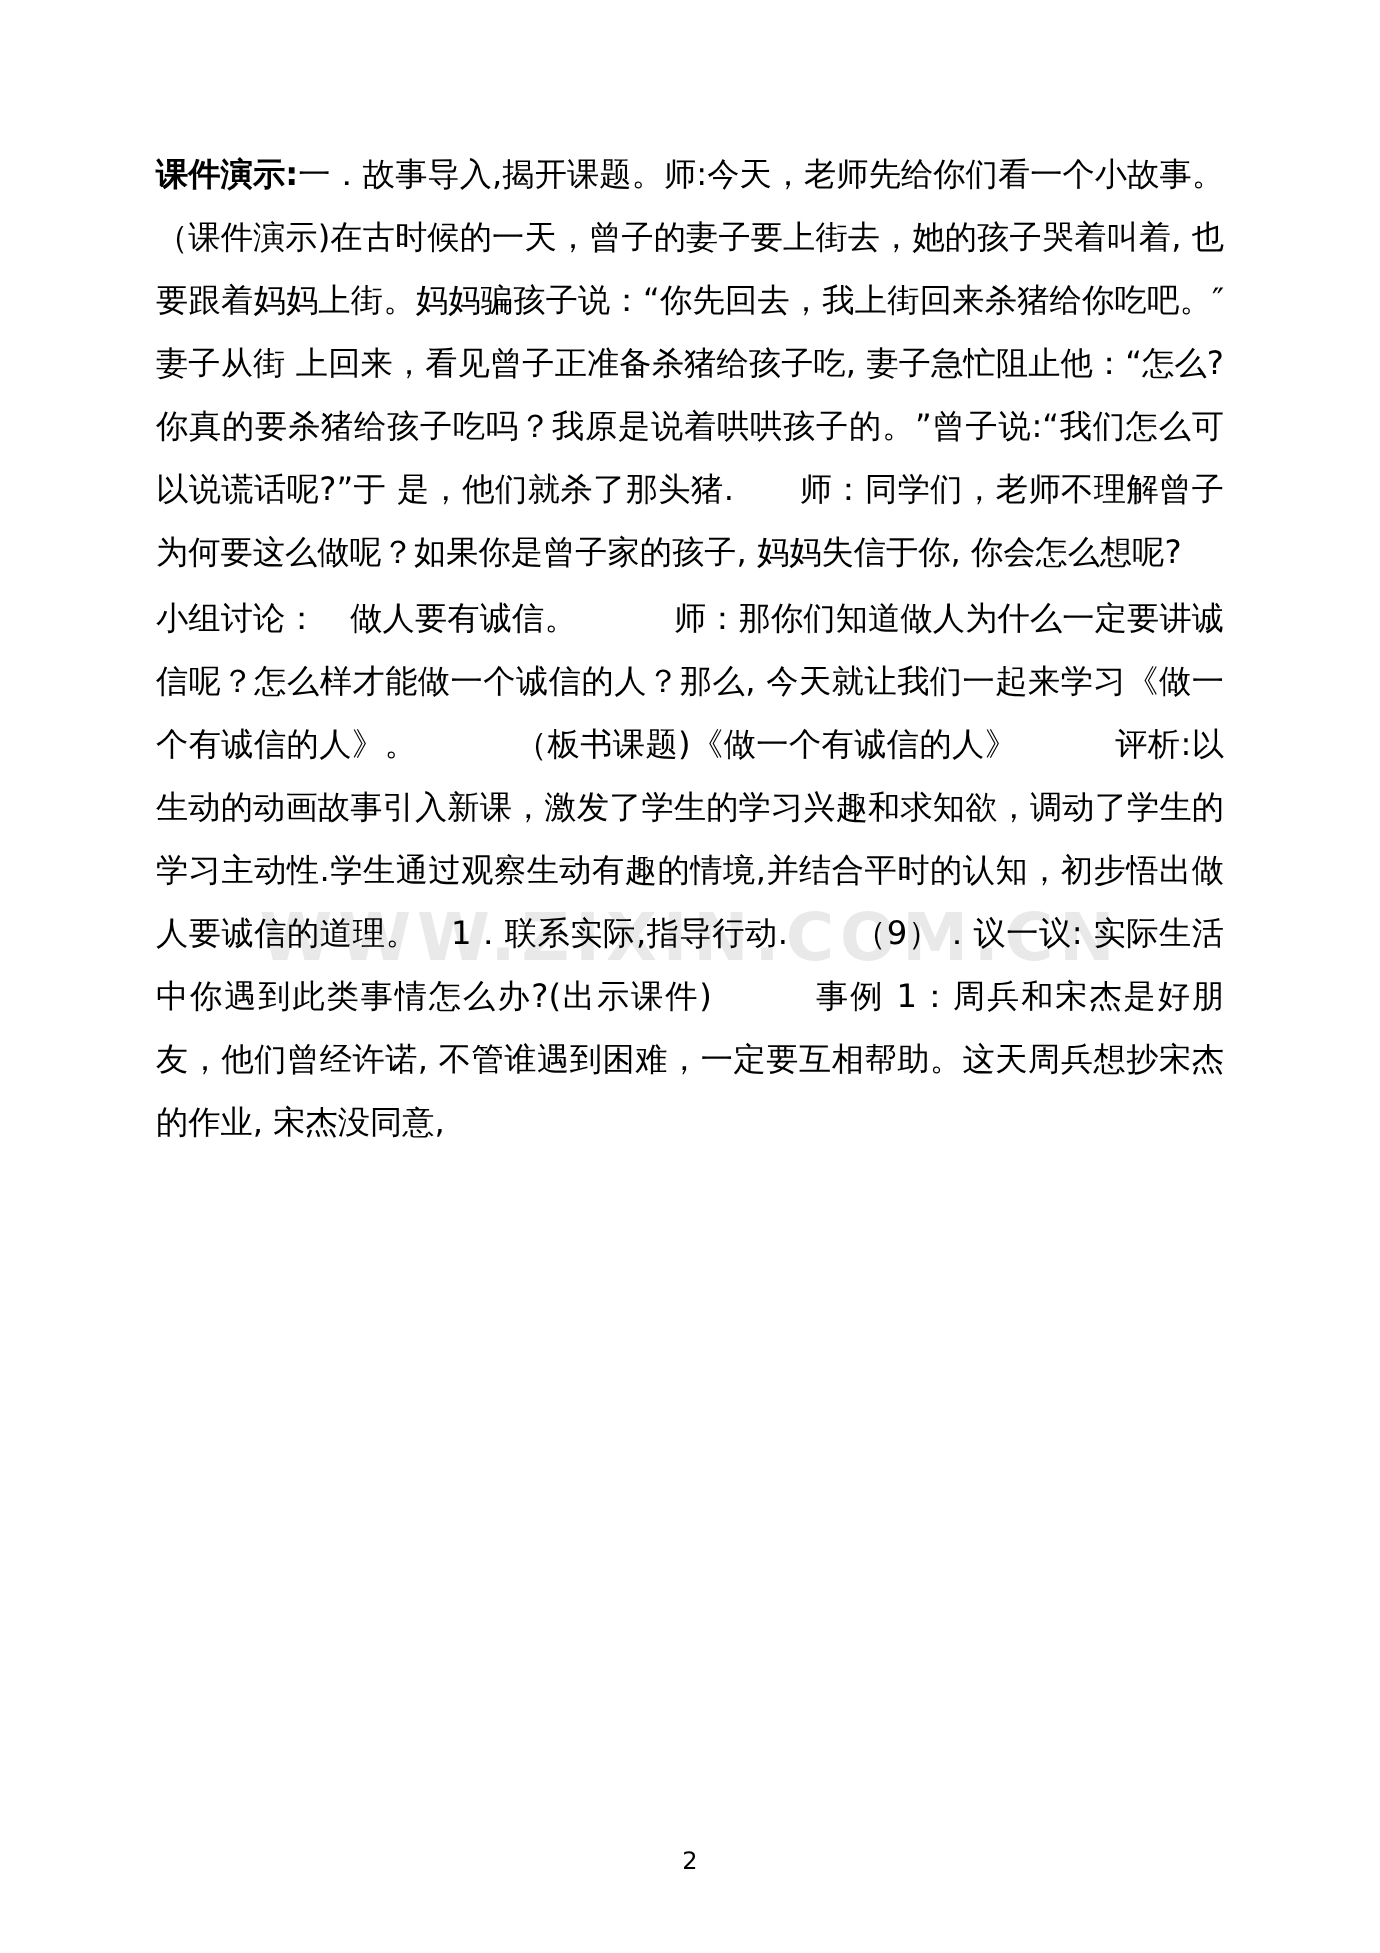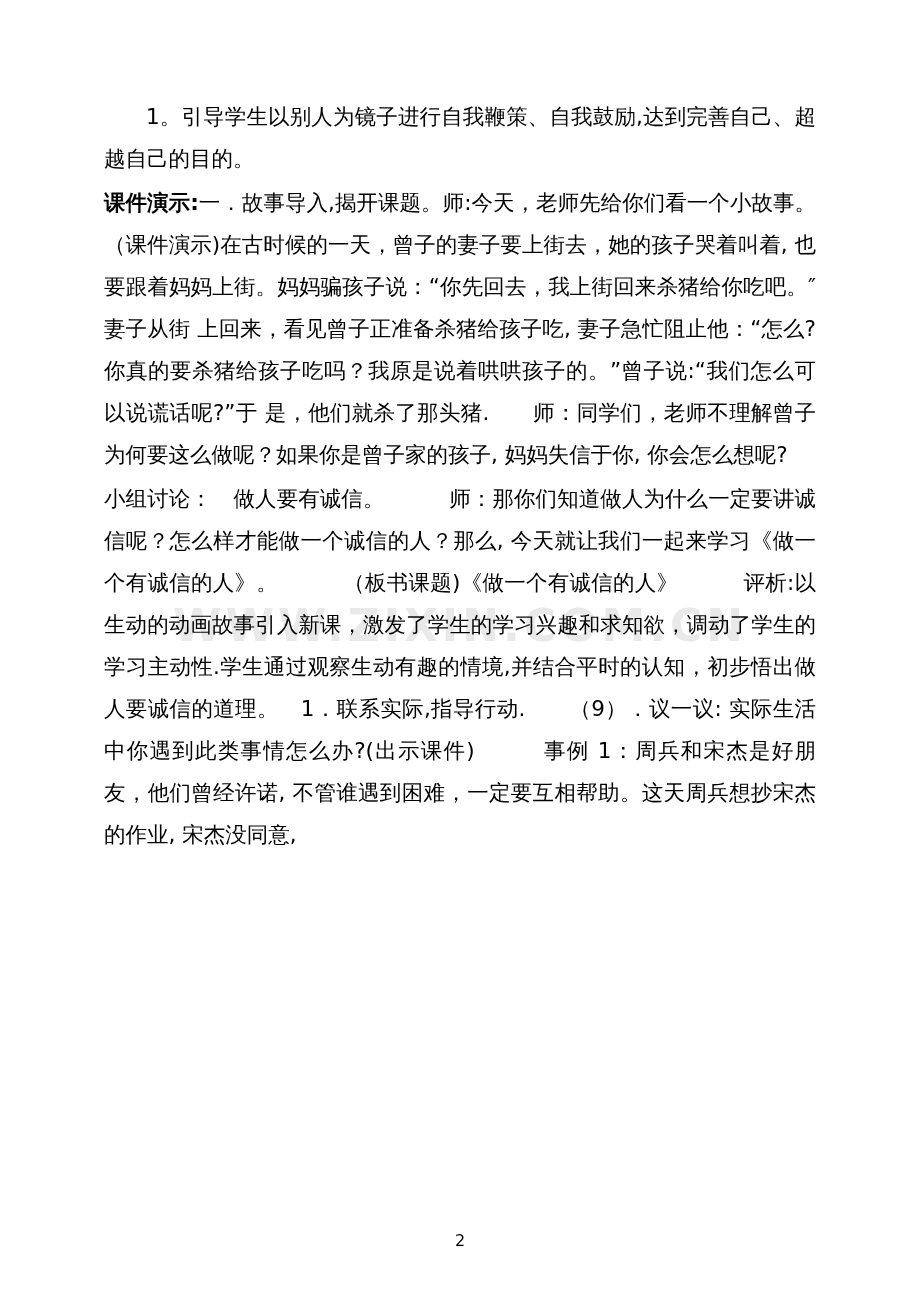"1。引导学生以别人为镜子进行自我鞭策、自我鼓励,达到完善自己、超越自己的目的。" p.indent { html: <p>1。引导学生以别人为镜子进行自我鞭策、自我鼓励,达到完善自己、超越自己的目的。</p> -> none }
